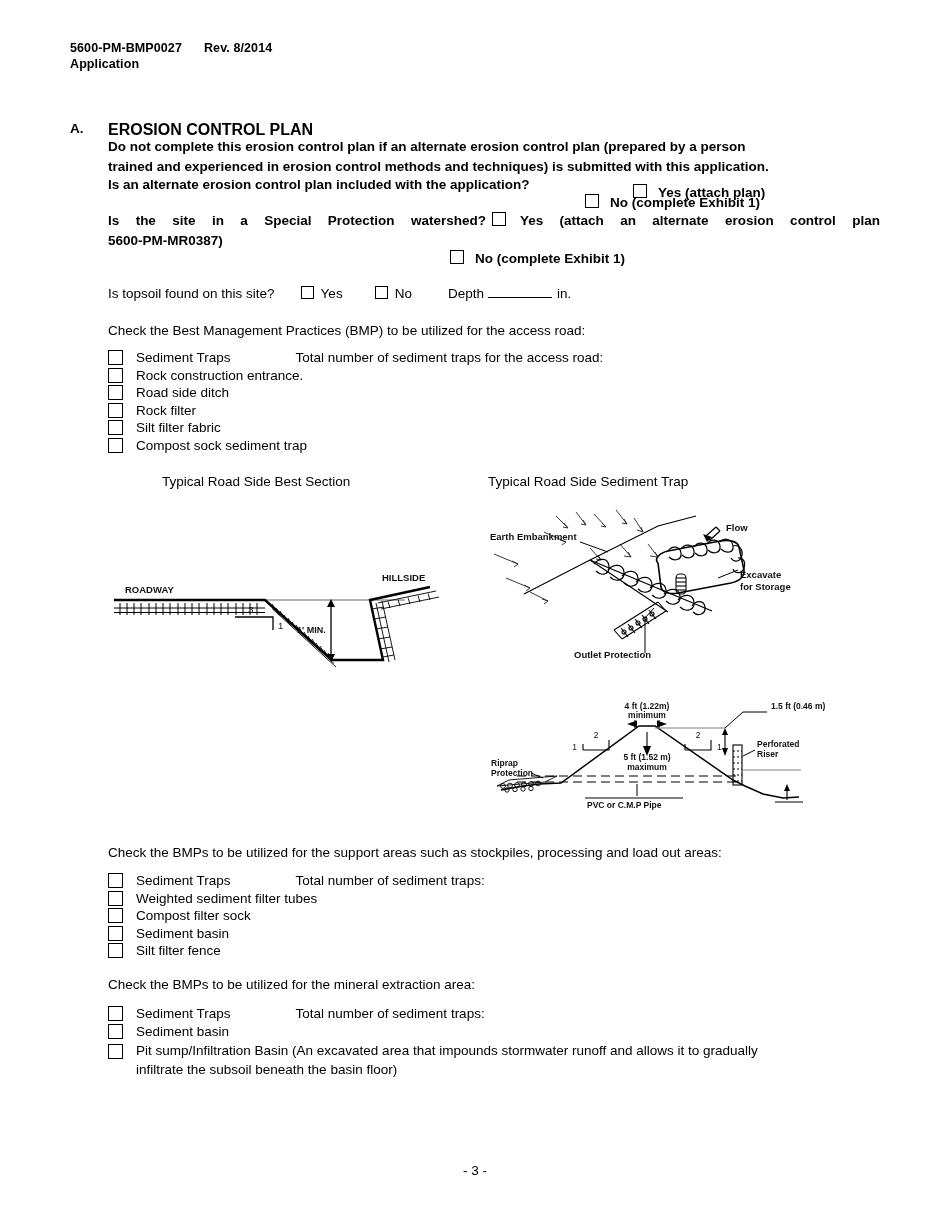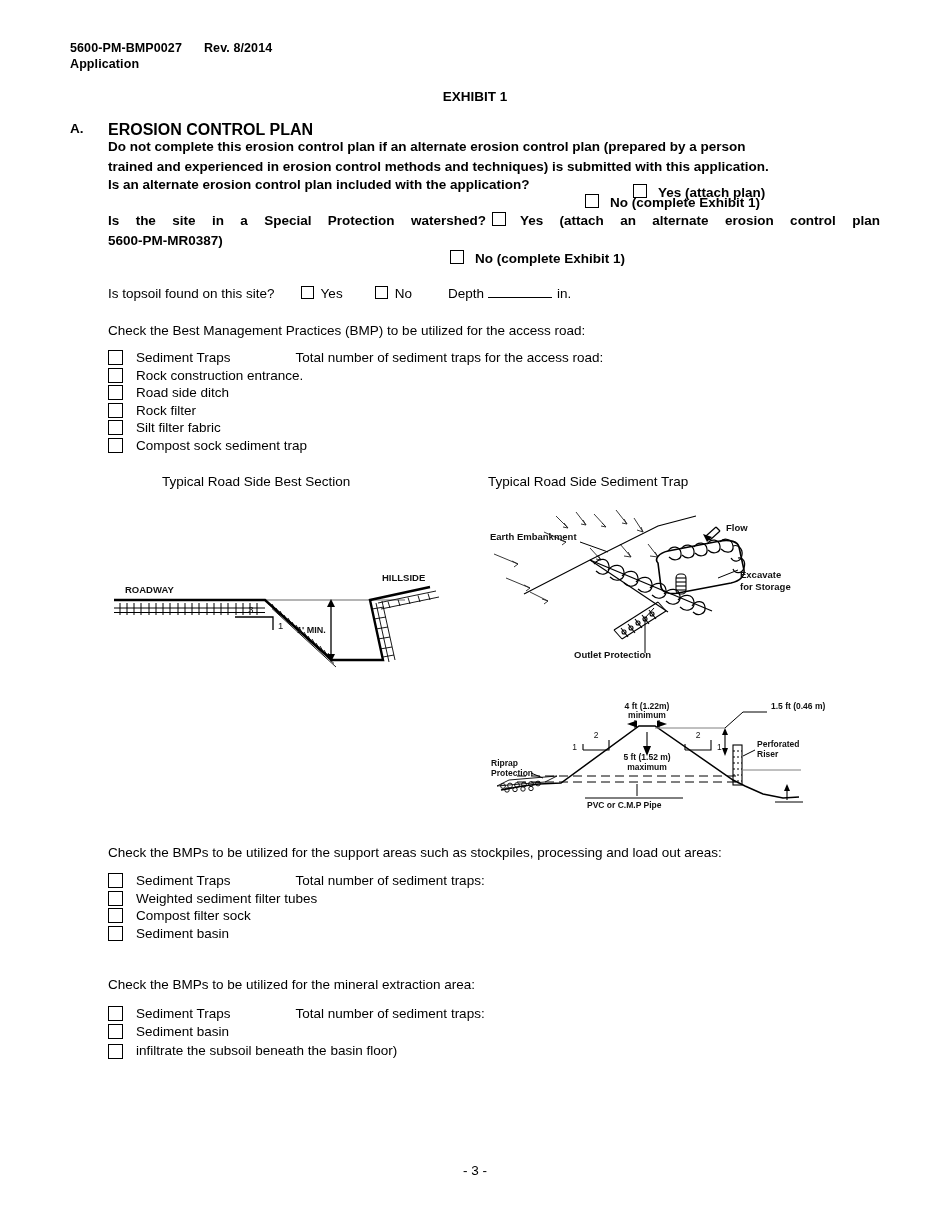"EXHIBIT 1" div.exhibit-title { html: <div>EXHIBIT 1</div> -> none }
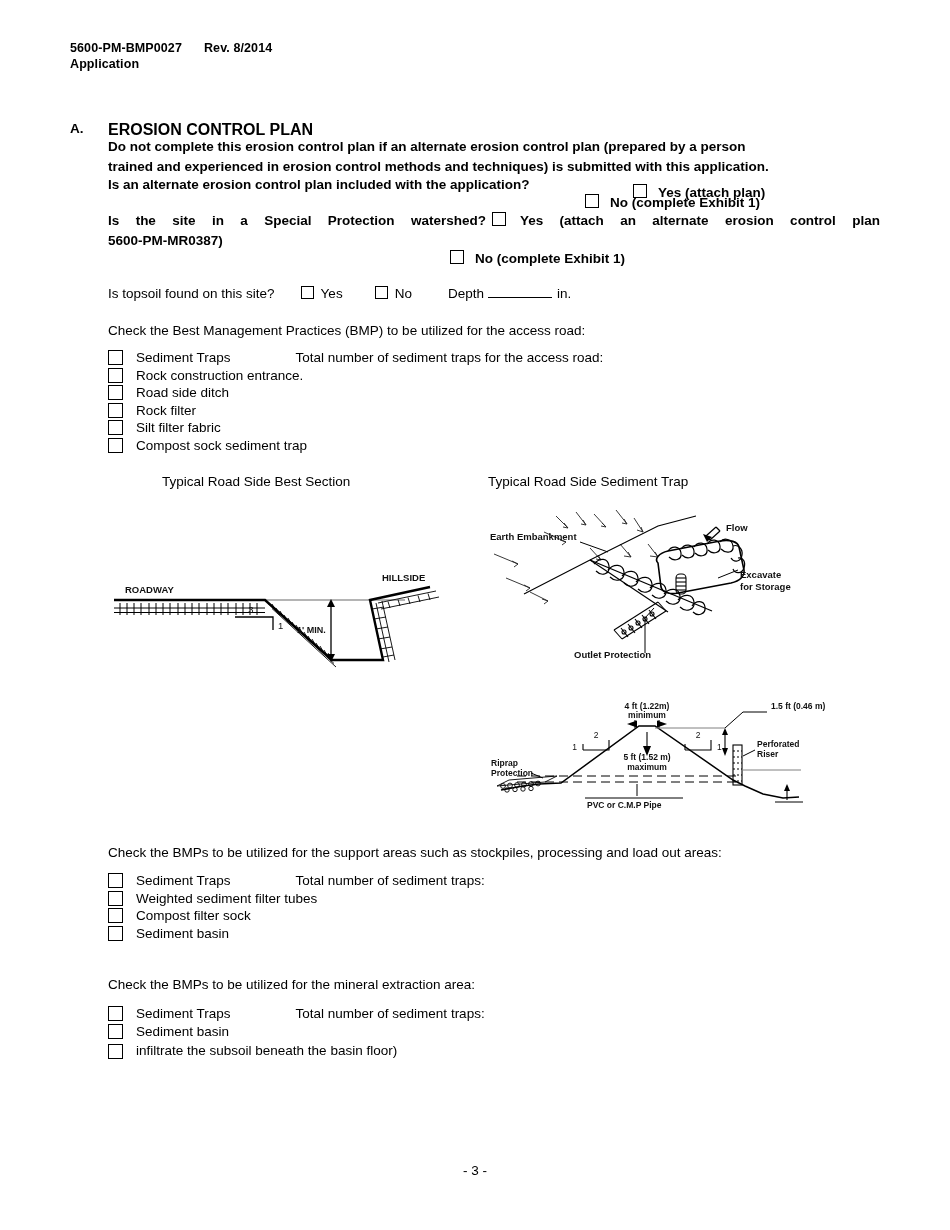"Silt filter fence" div.bmp-item { html: none -> <div> <span></span> <span>Silt filter fence</span> </div> }
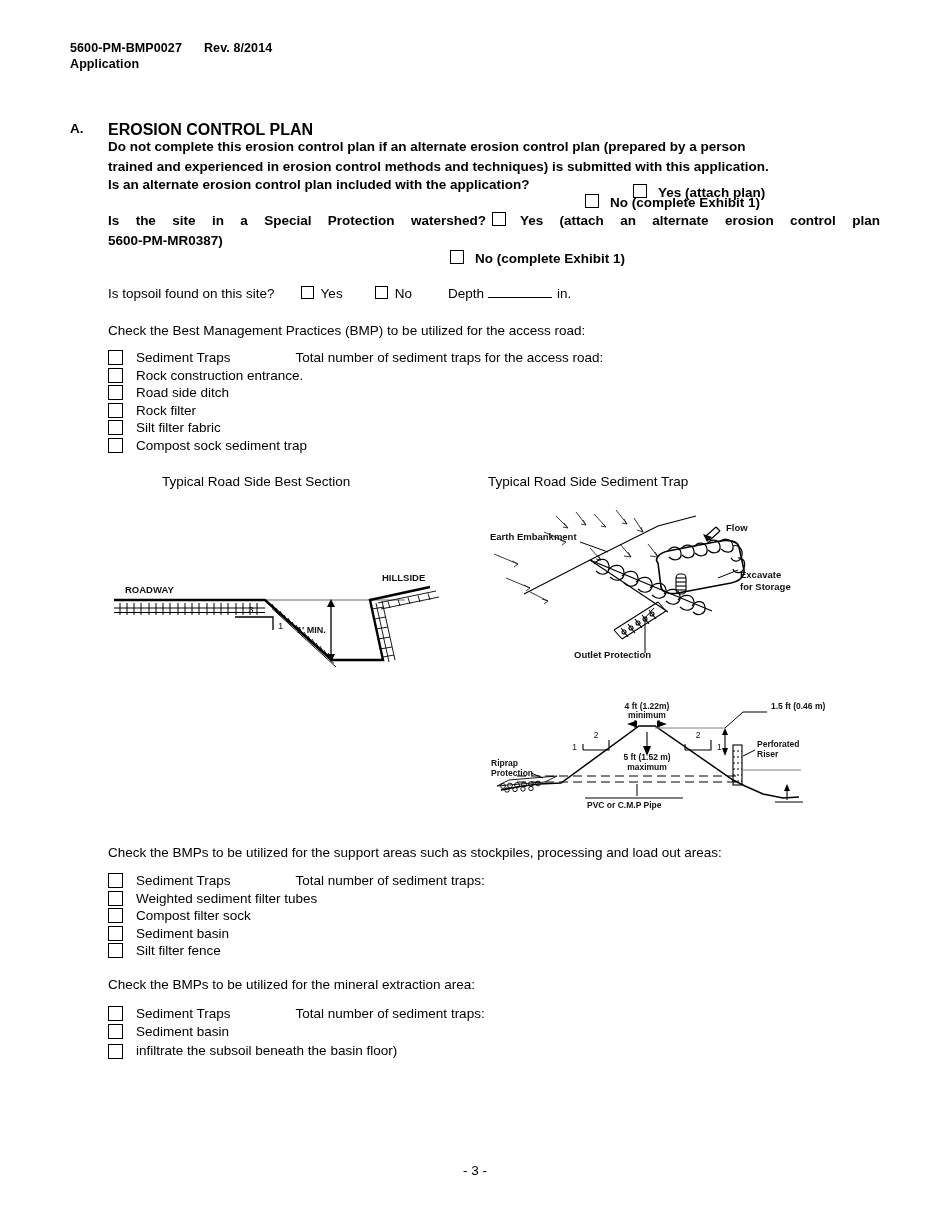"Pit sump/Infiltration Basin (An" span { html: none -> <span>Pit sump/Infiltration Basin (An excavated area that impounds stormwater runoff and allows it to gradually</span> }
